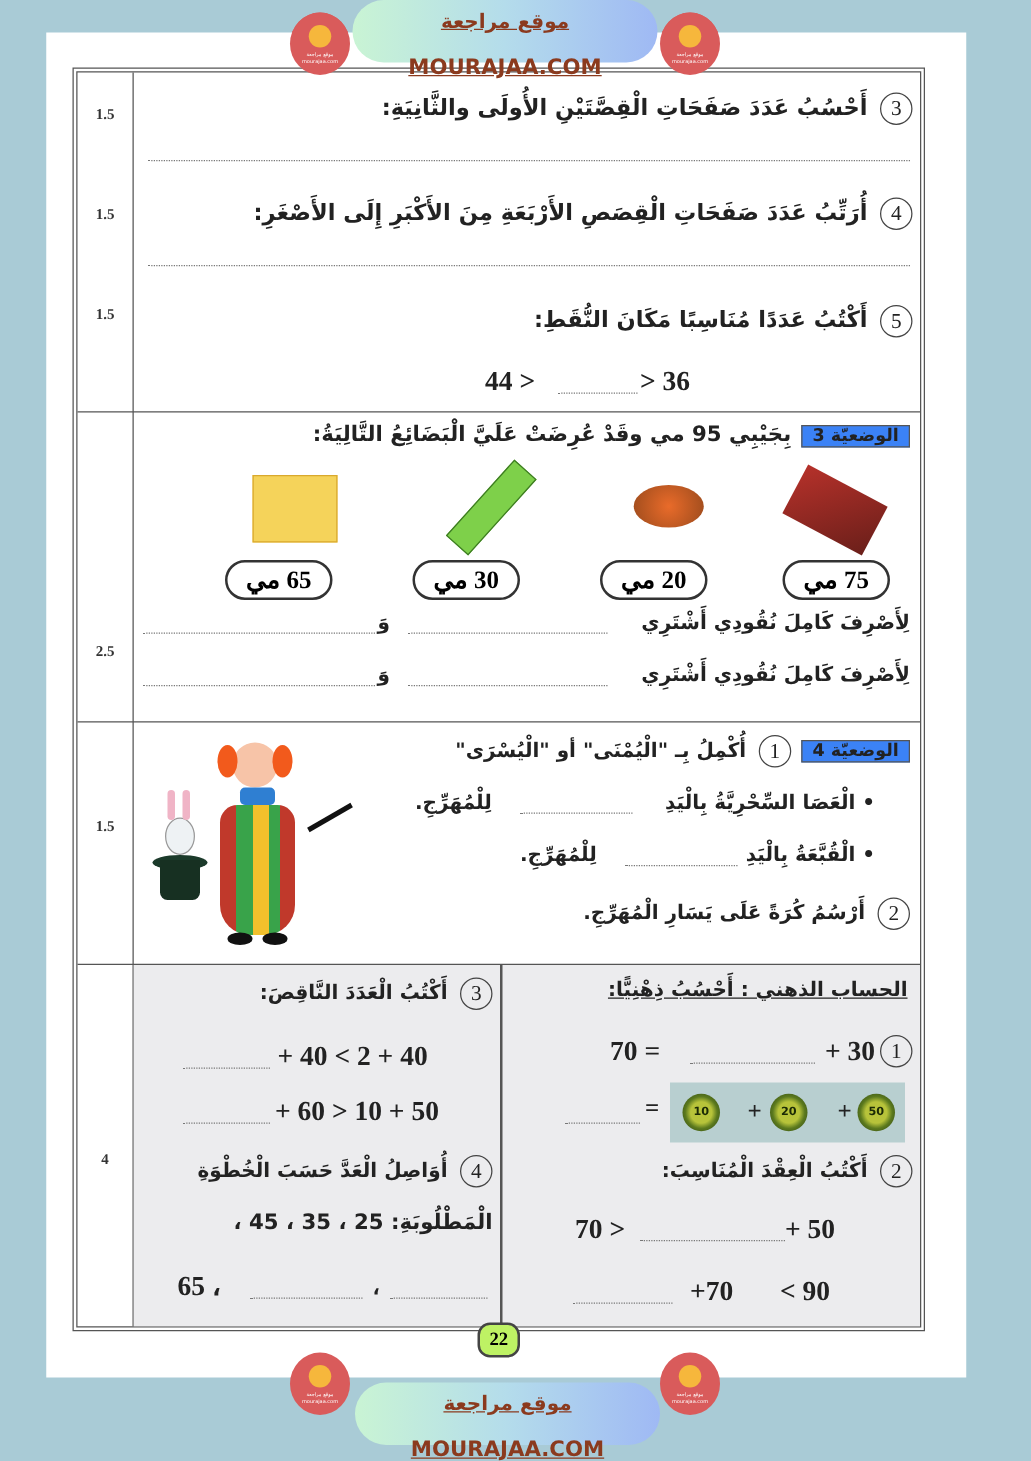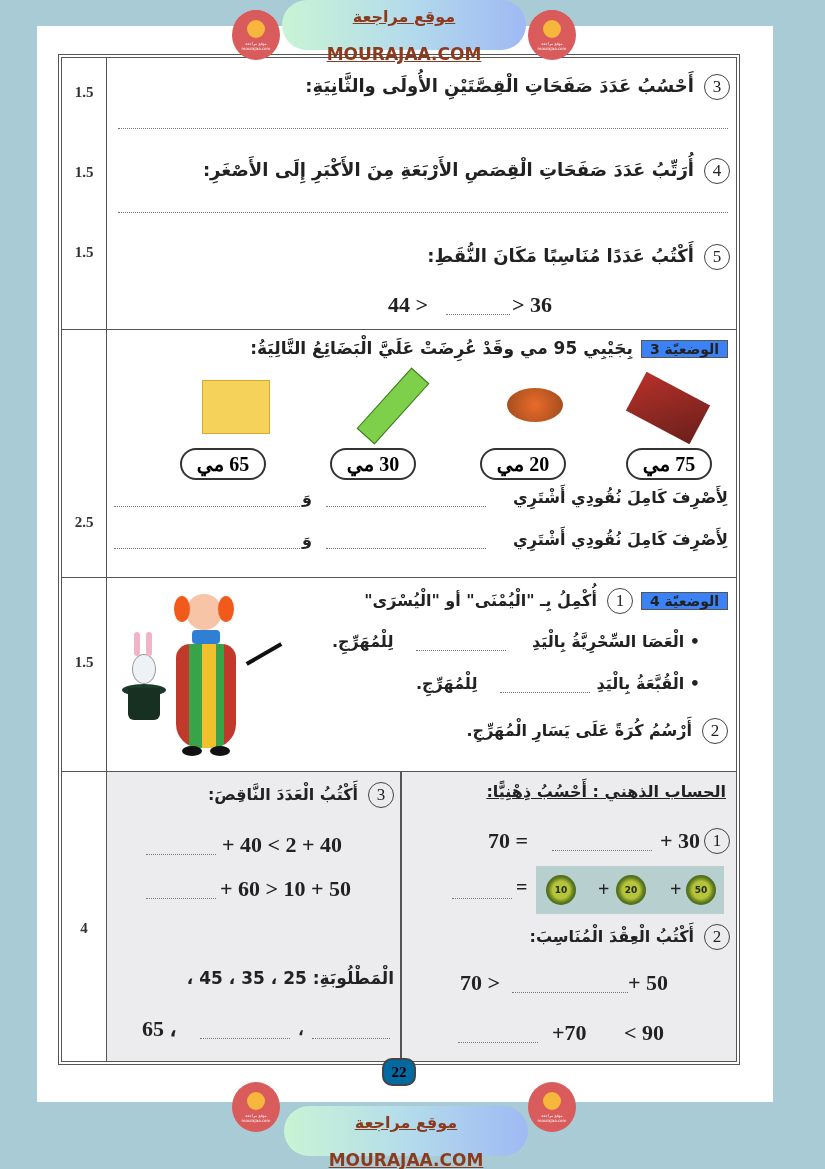"1.5" .score { font-size: 15px -> 12px }
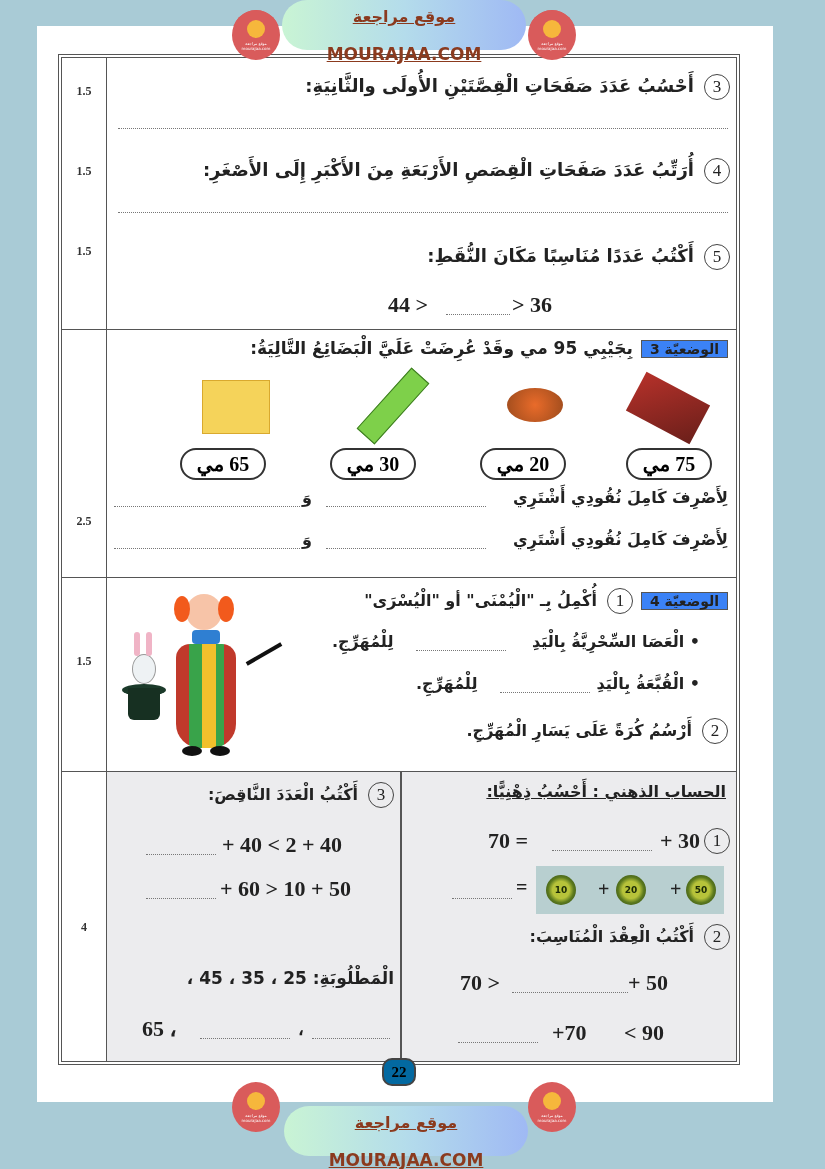"4أُوَاصِلُ الْعَدَّ حَسَبَ الْخُطْوَةِ" div.ar { html: none -> <div><span>4</span><span>أُوَاصِلُ الْعَدَّ حَسَبَ الْخُطْوَةِ</span></div> }
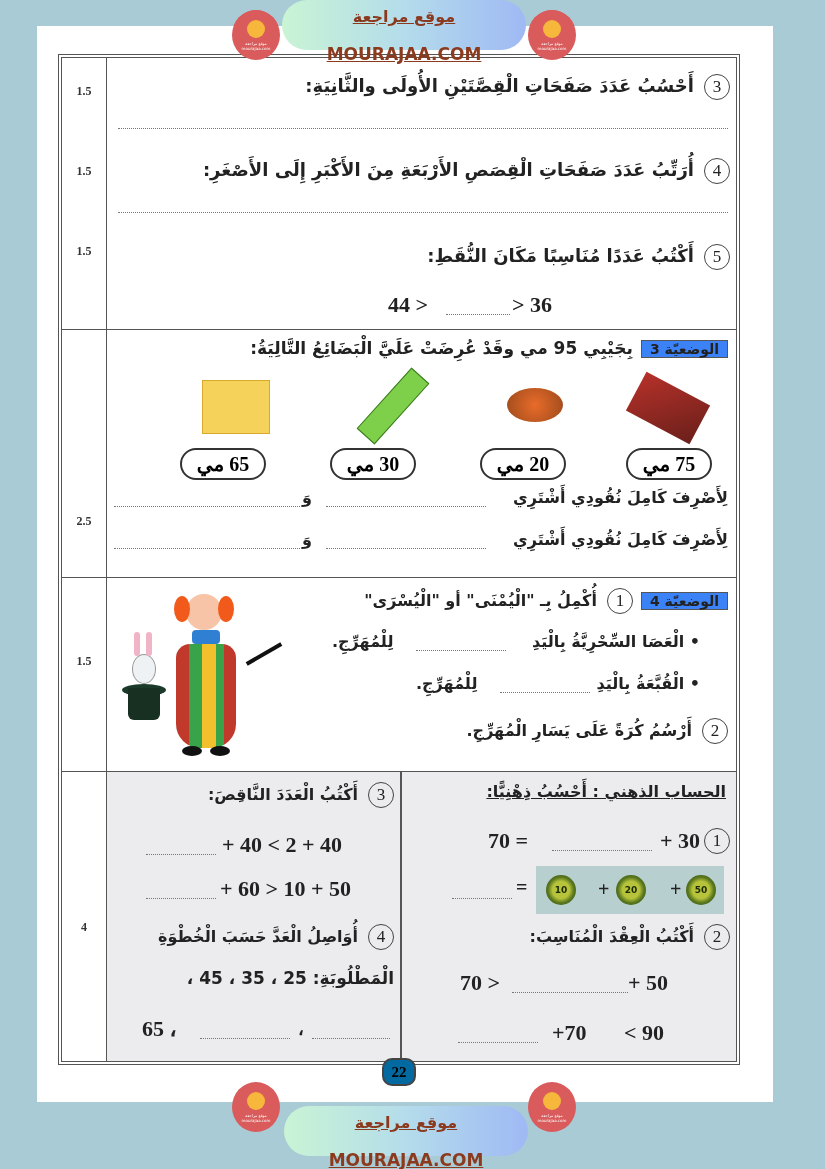"22" div { background: #0369a1 -> #bef264 }
